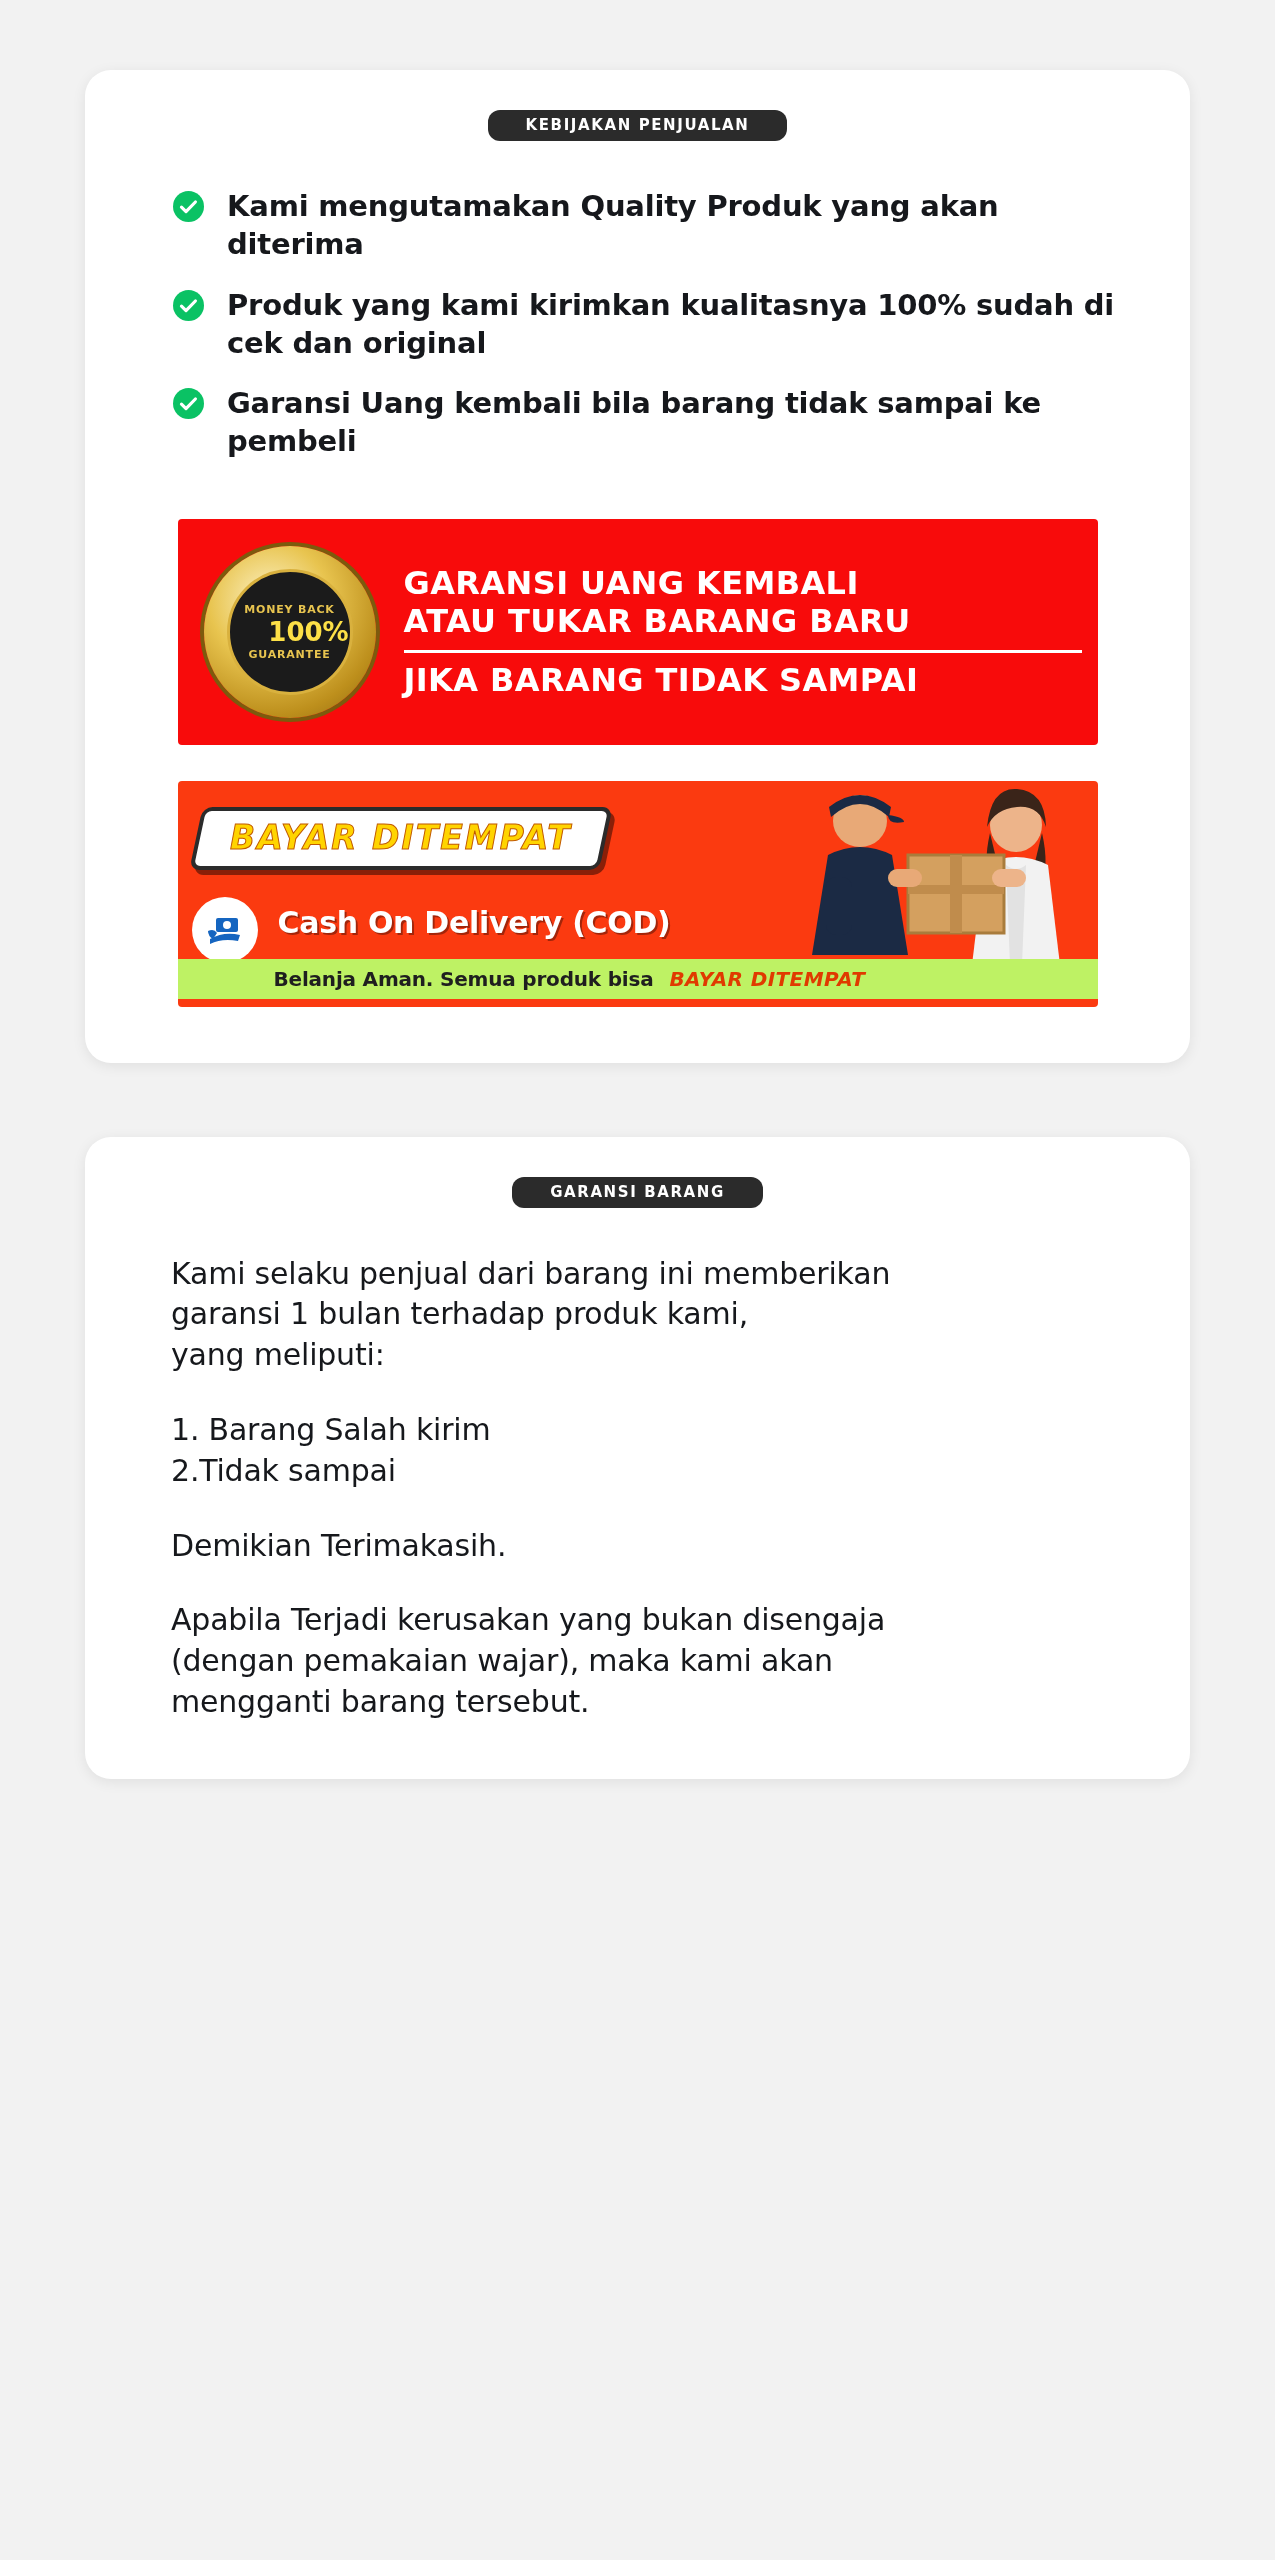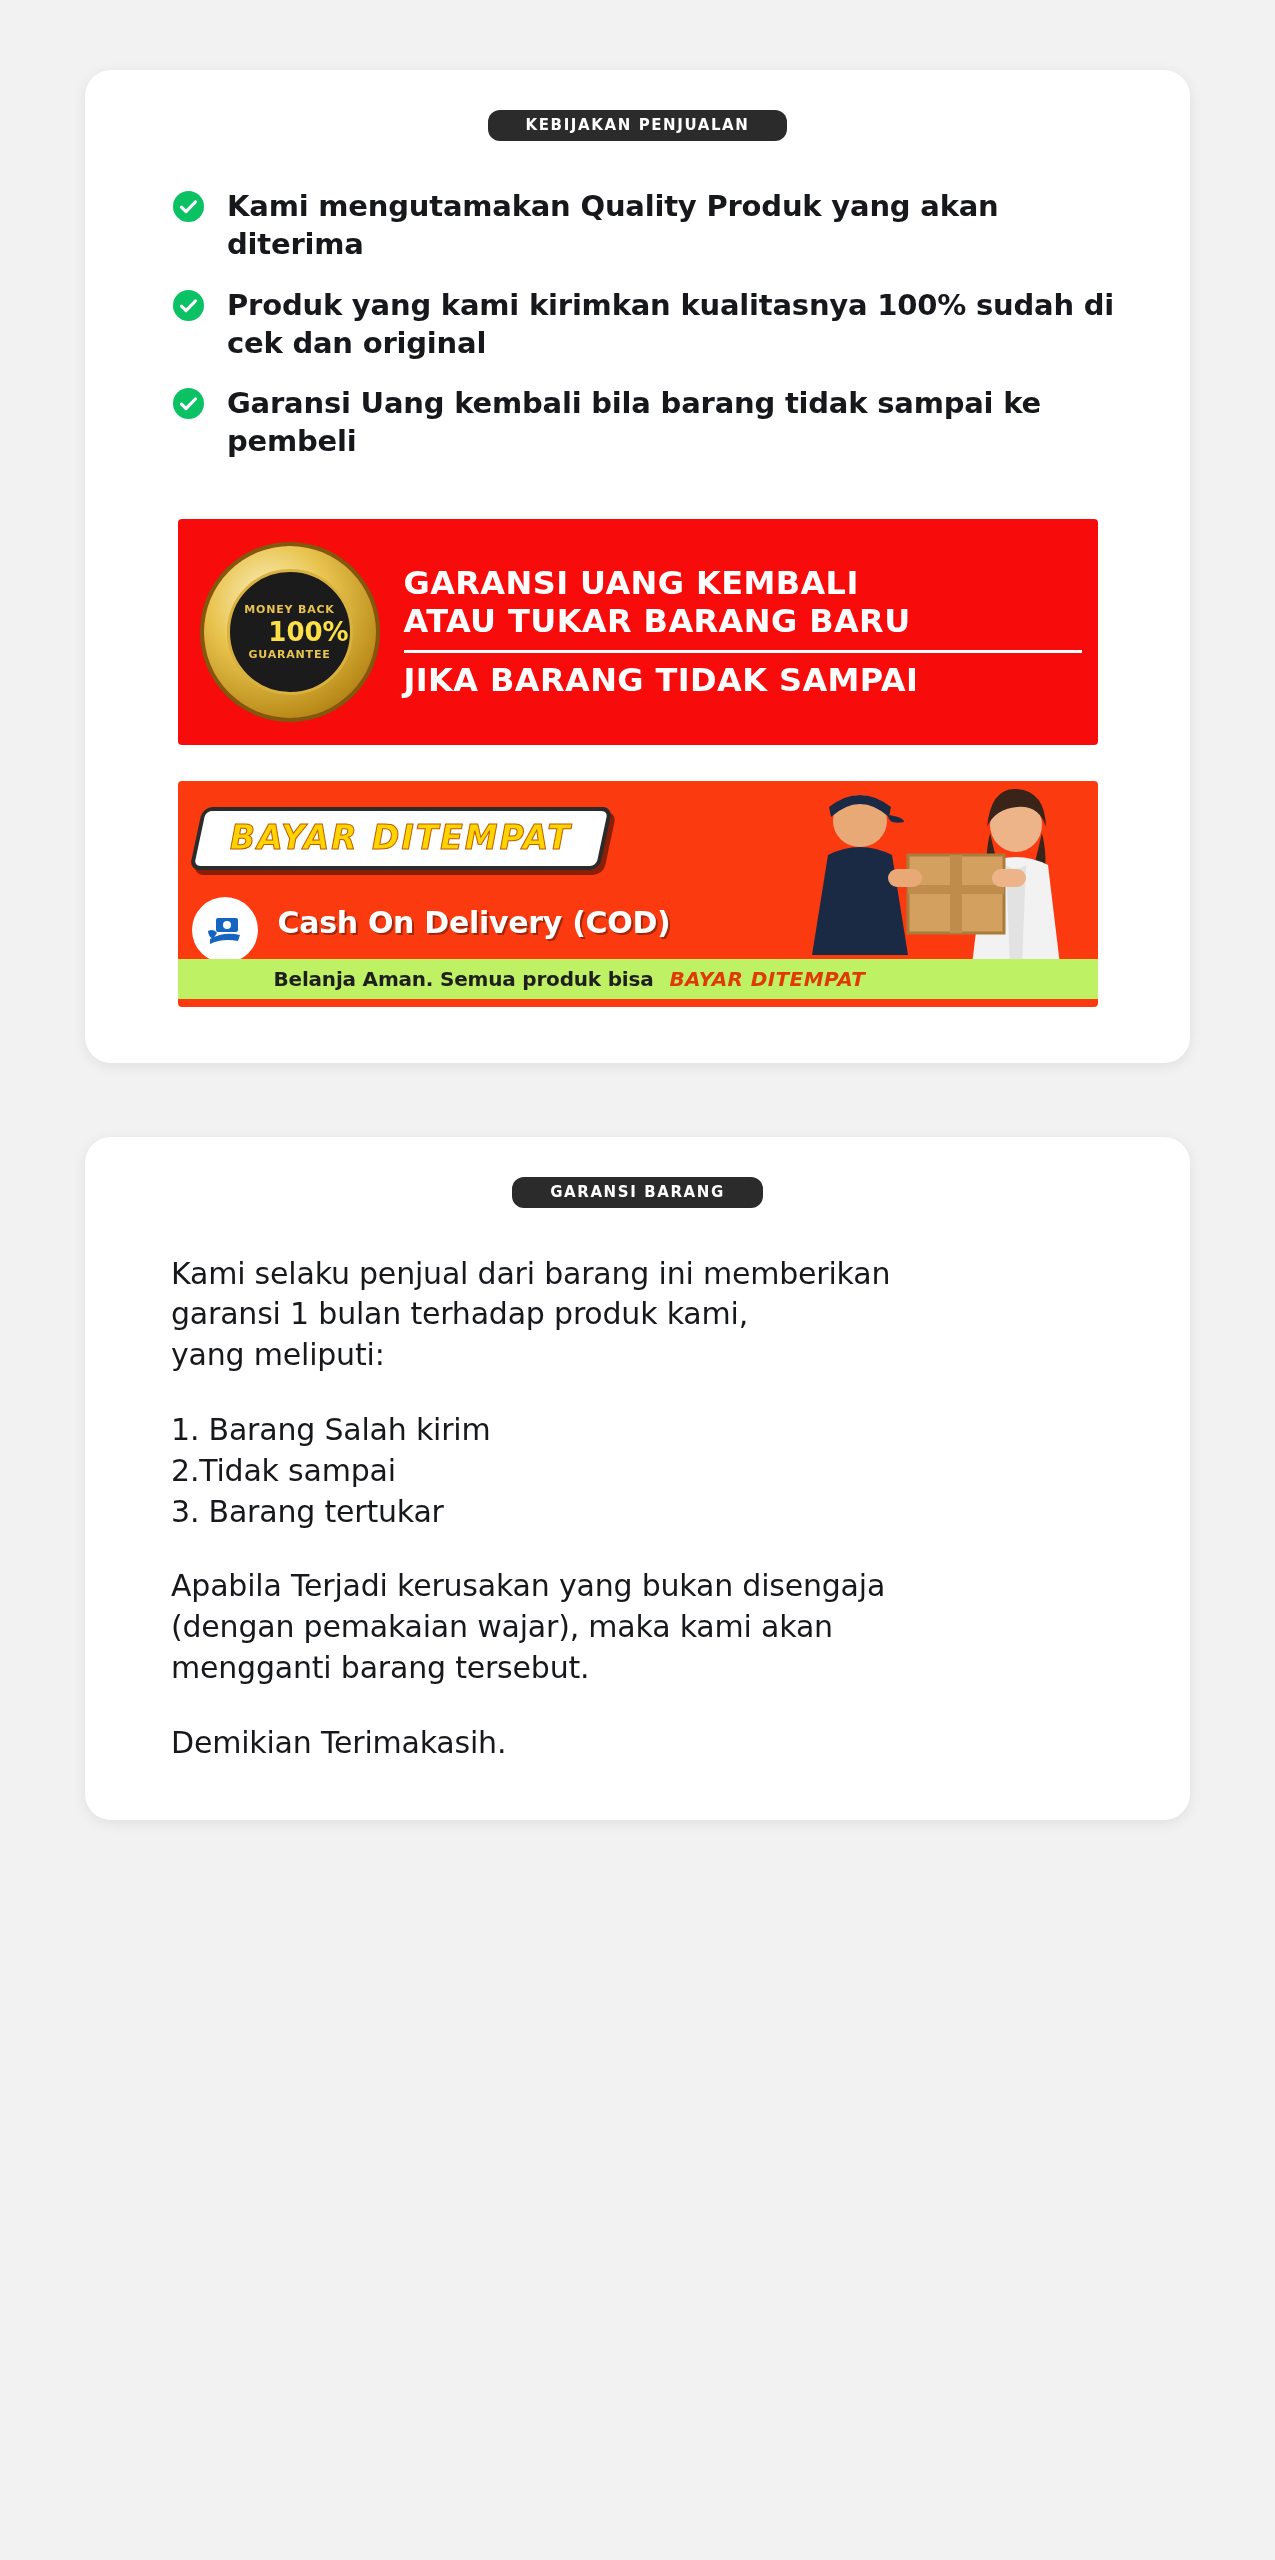"3. Barang tertukar" li { html: <li>3. Barang tertukar</li> -> none }
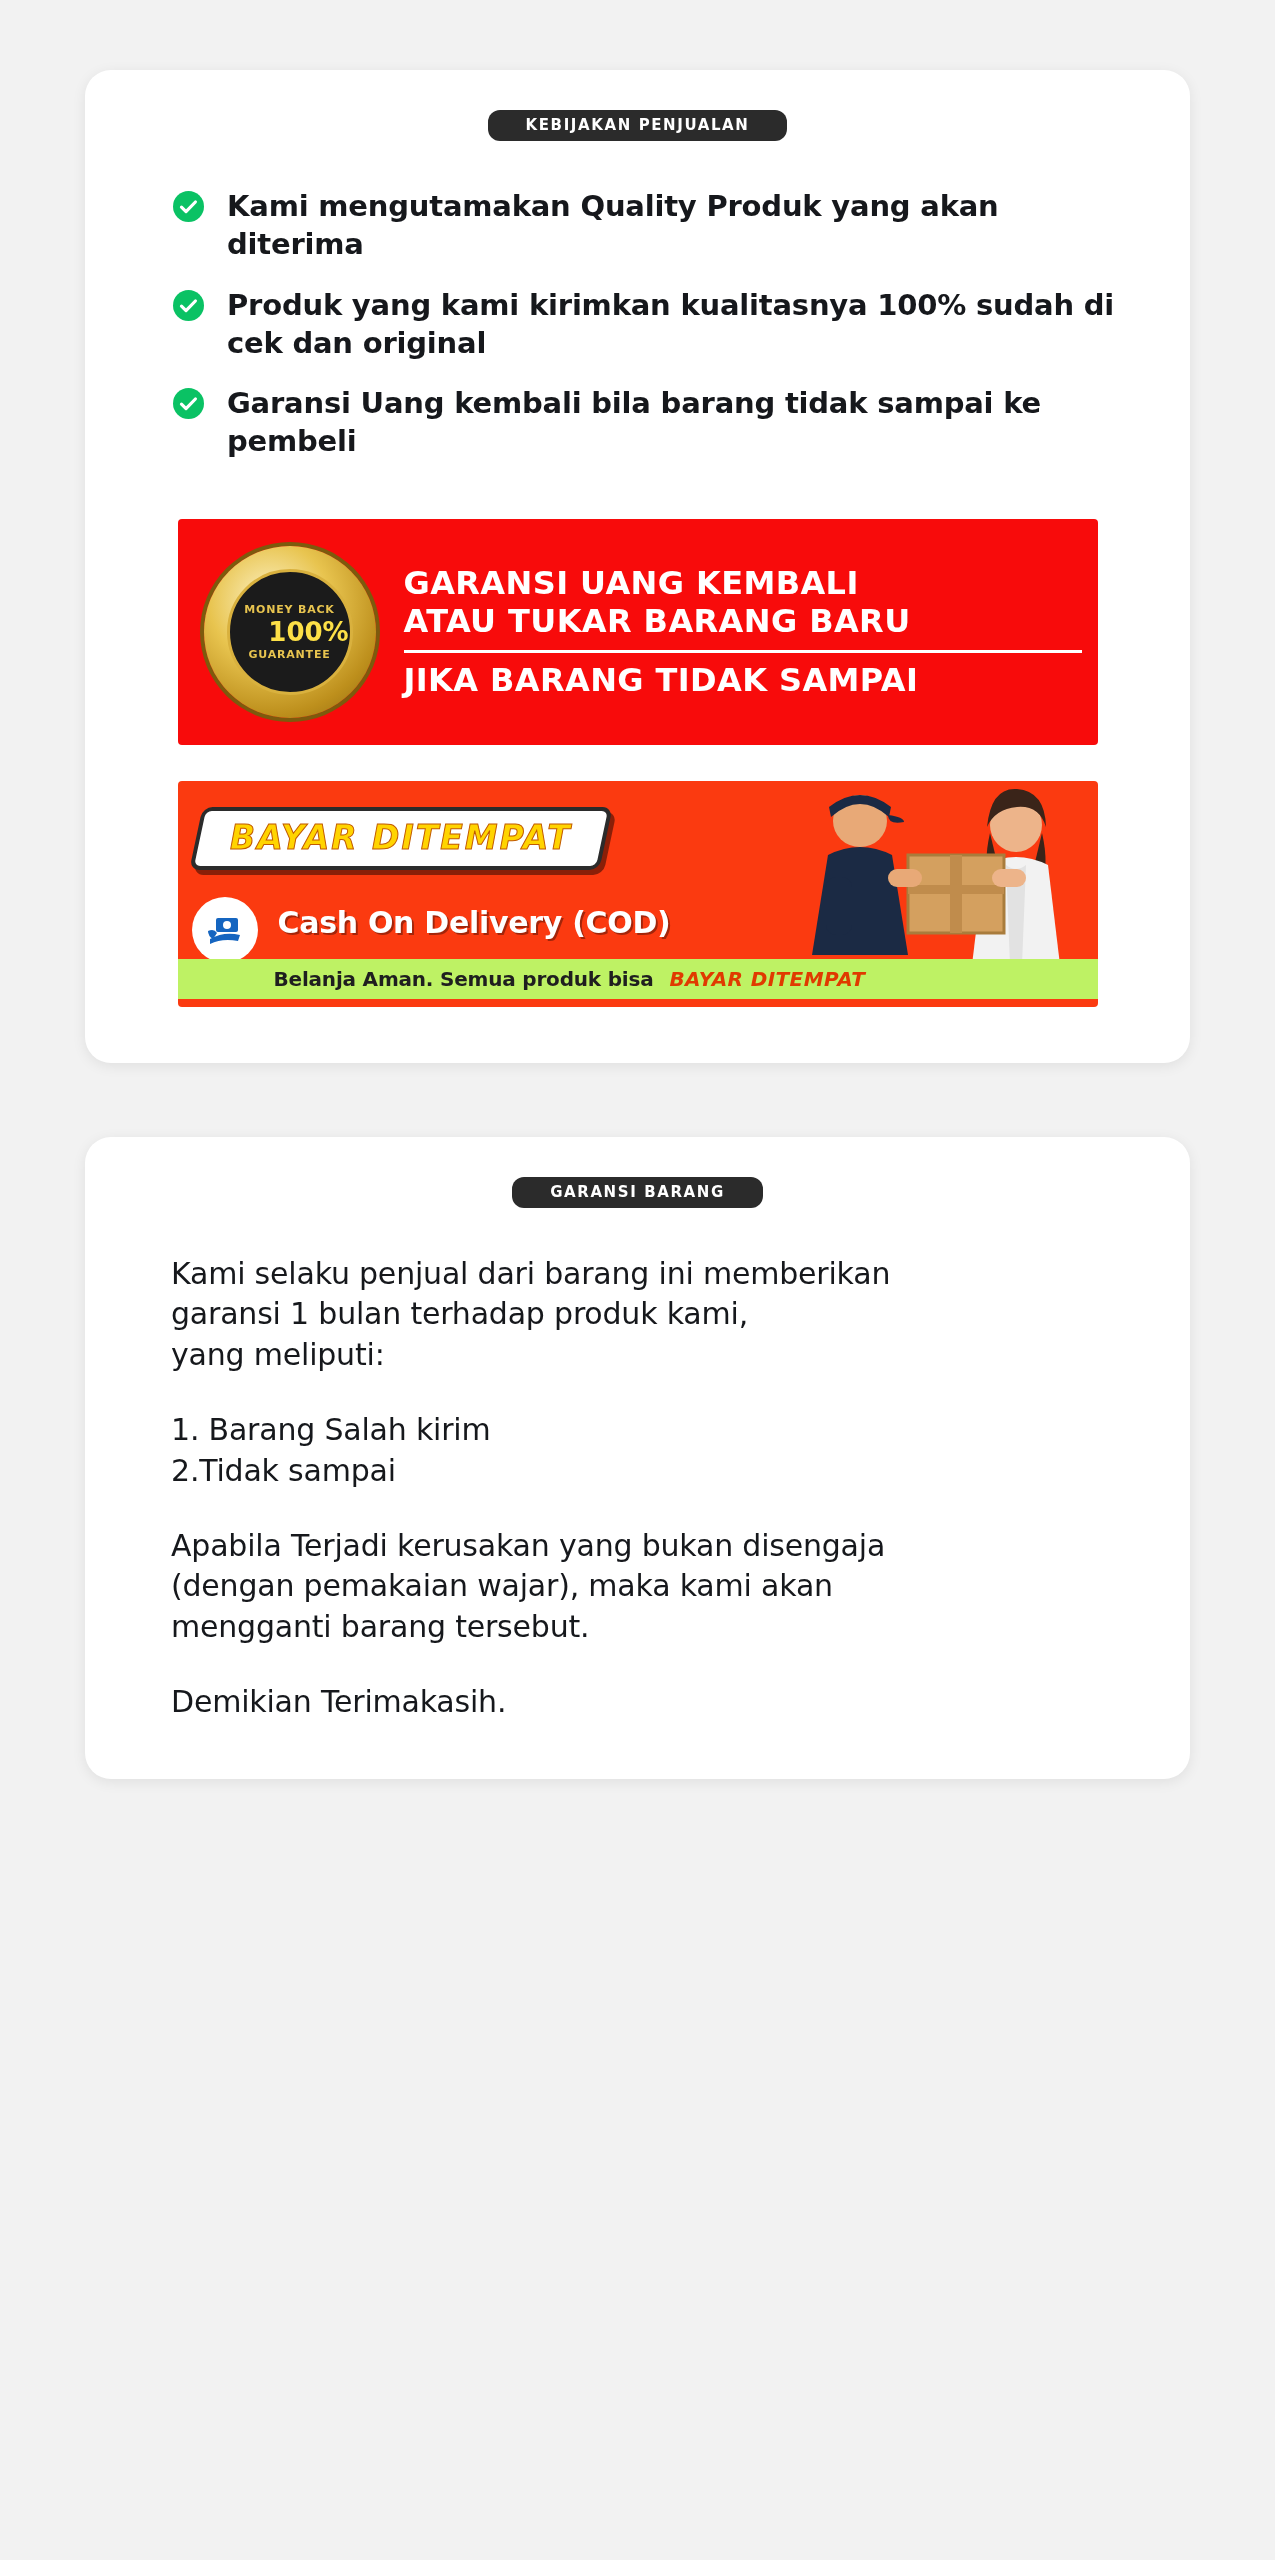"Apabila Terjadi kerusakan yang bukan" p { order: before "Demikian Terimakasih." -> after "Demikian Terimakasih." }
